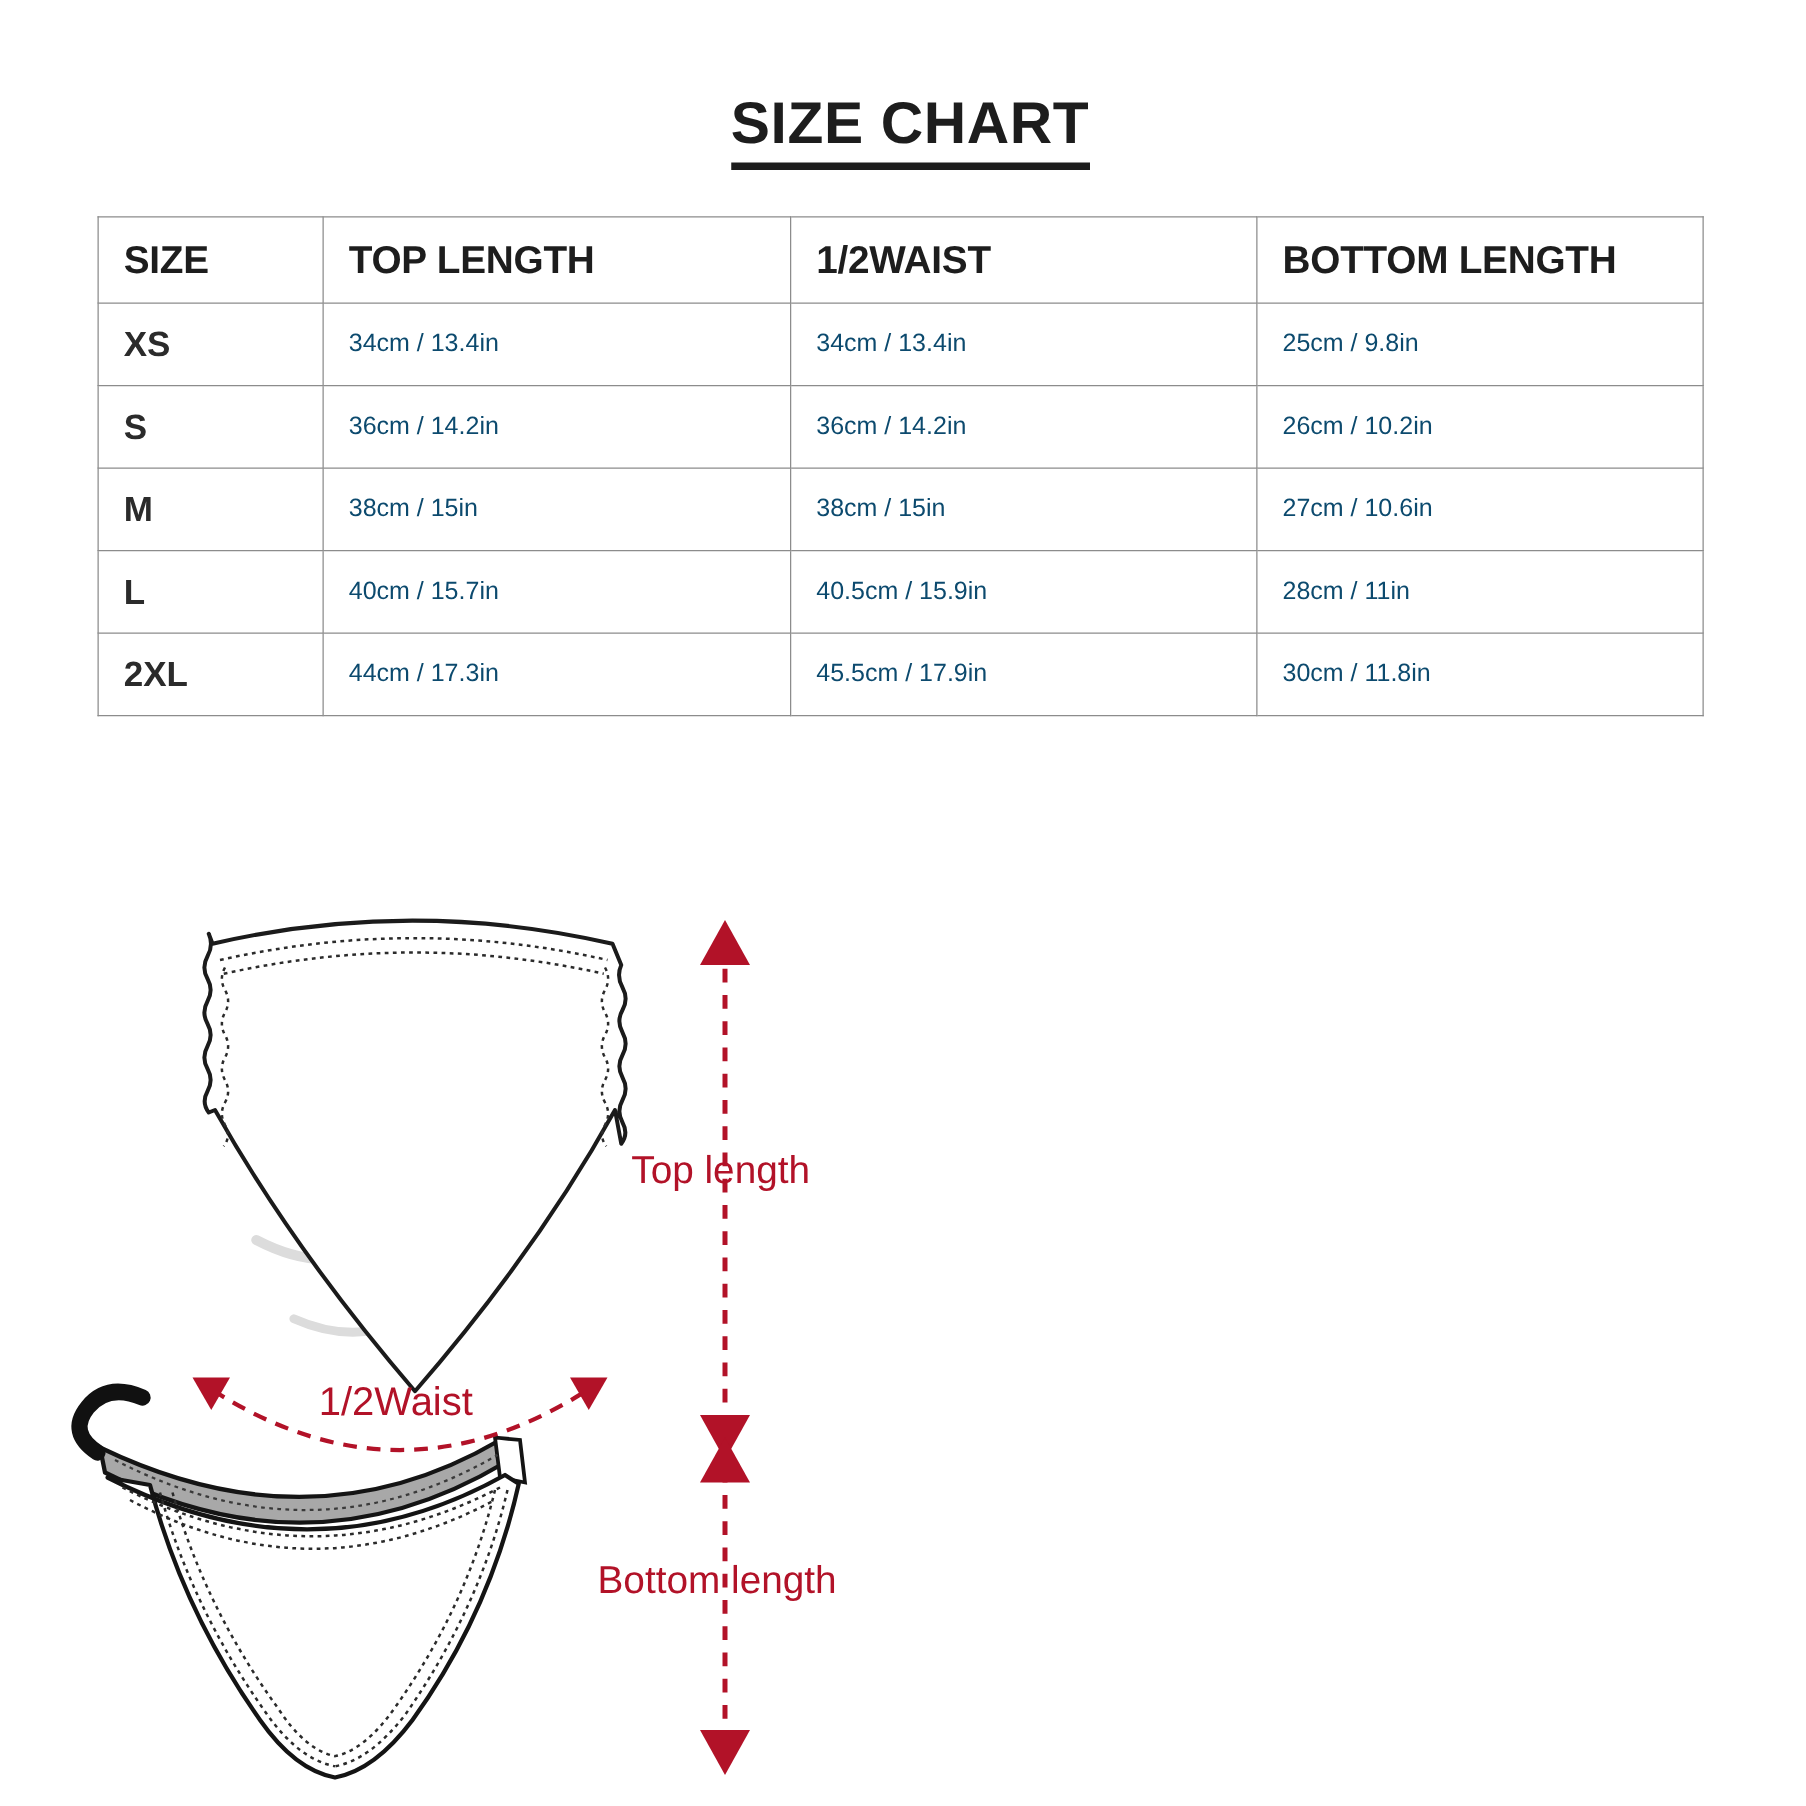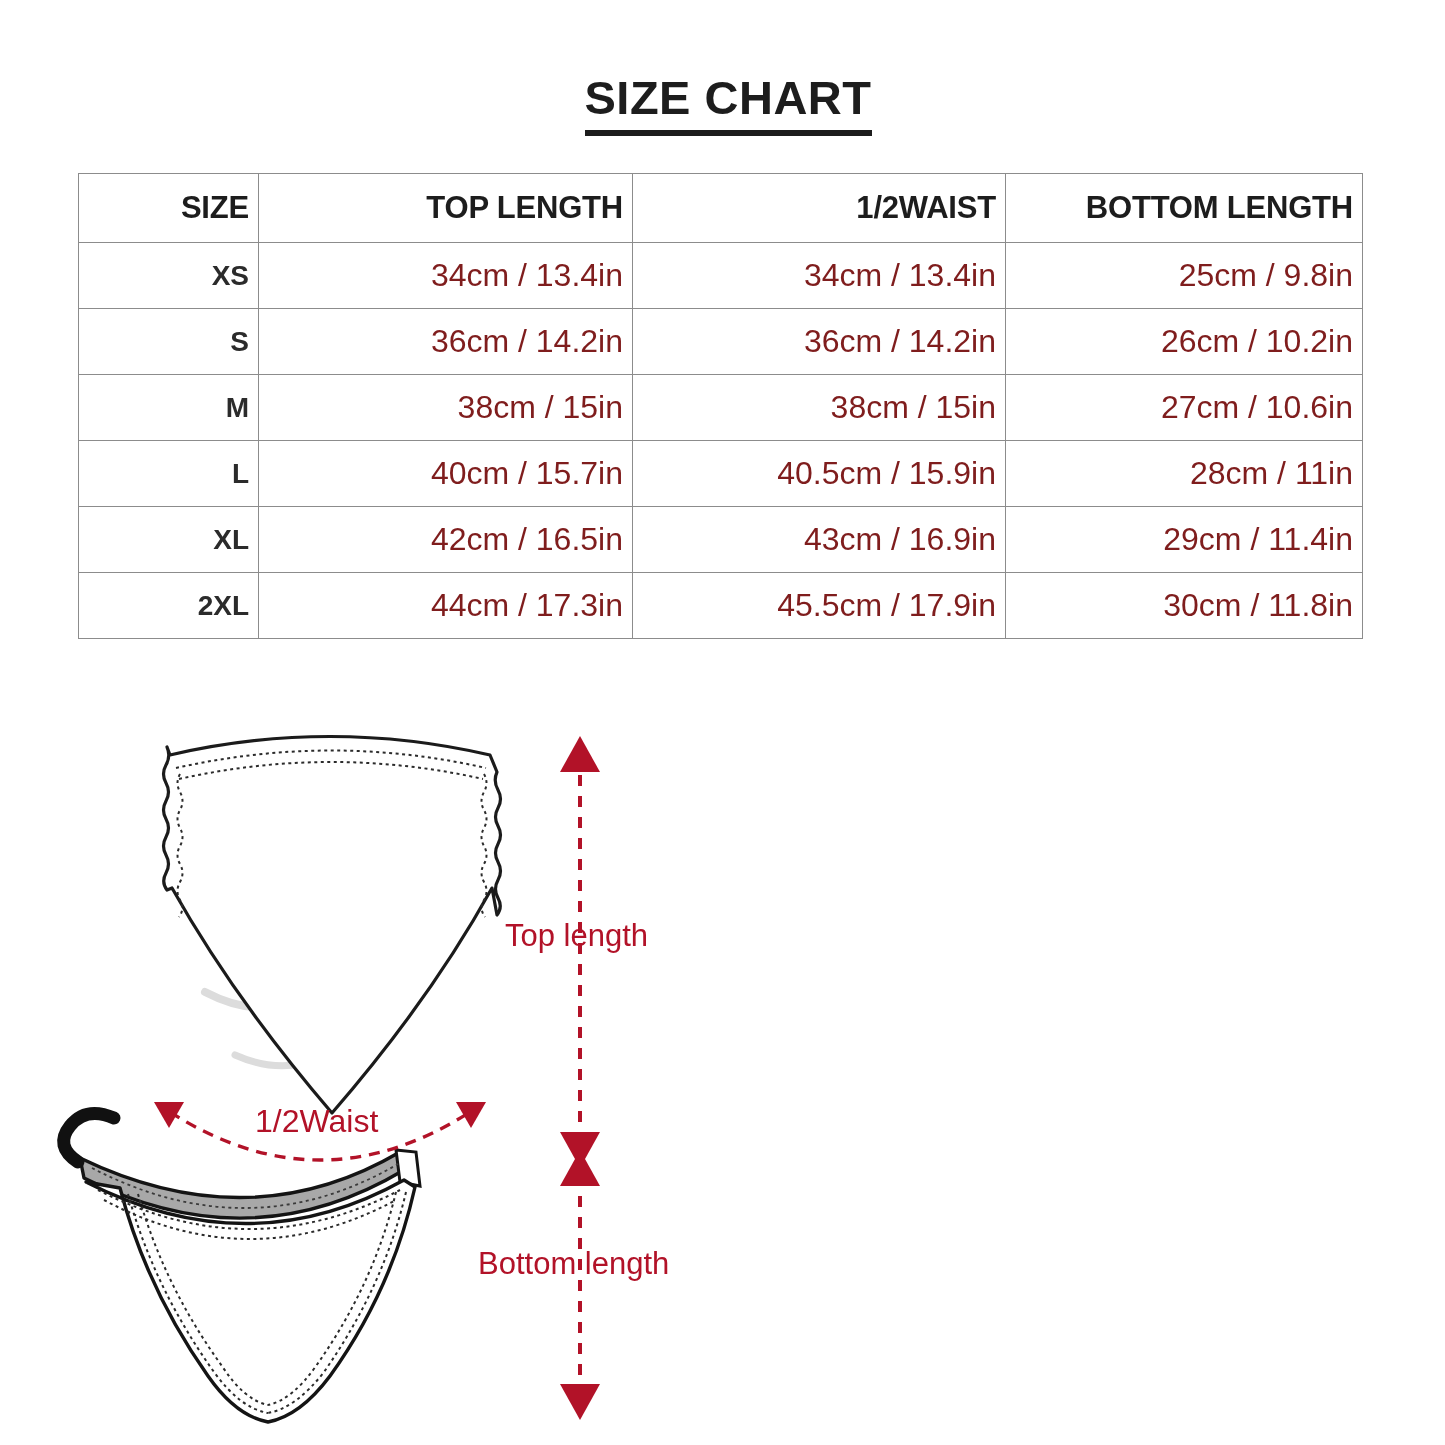"SIZE" #size-table td { padding: 0 9px -> 0 20px; text-align: right -> left }
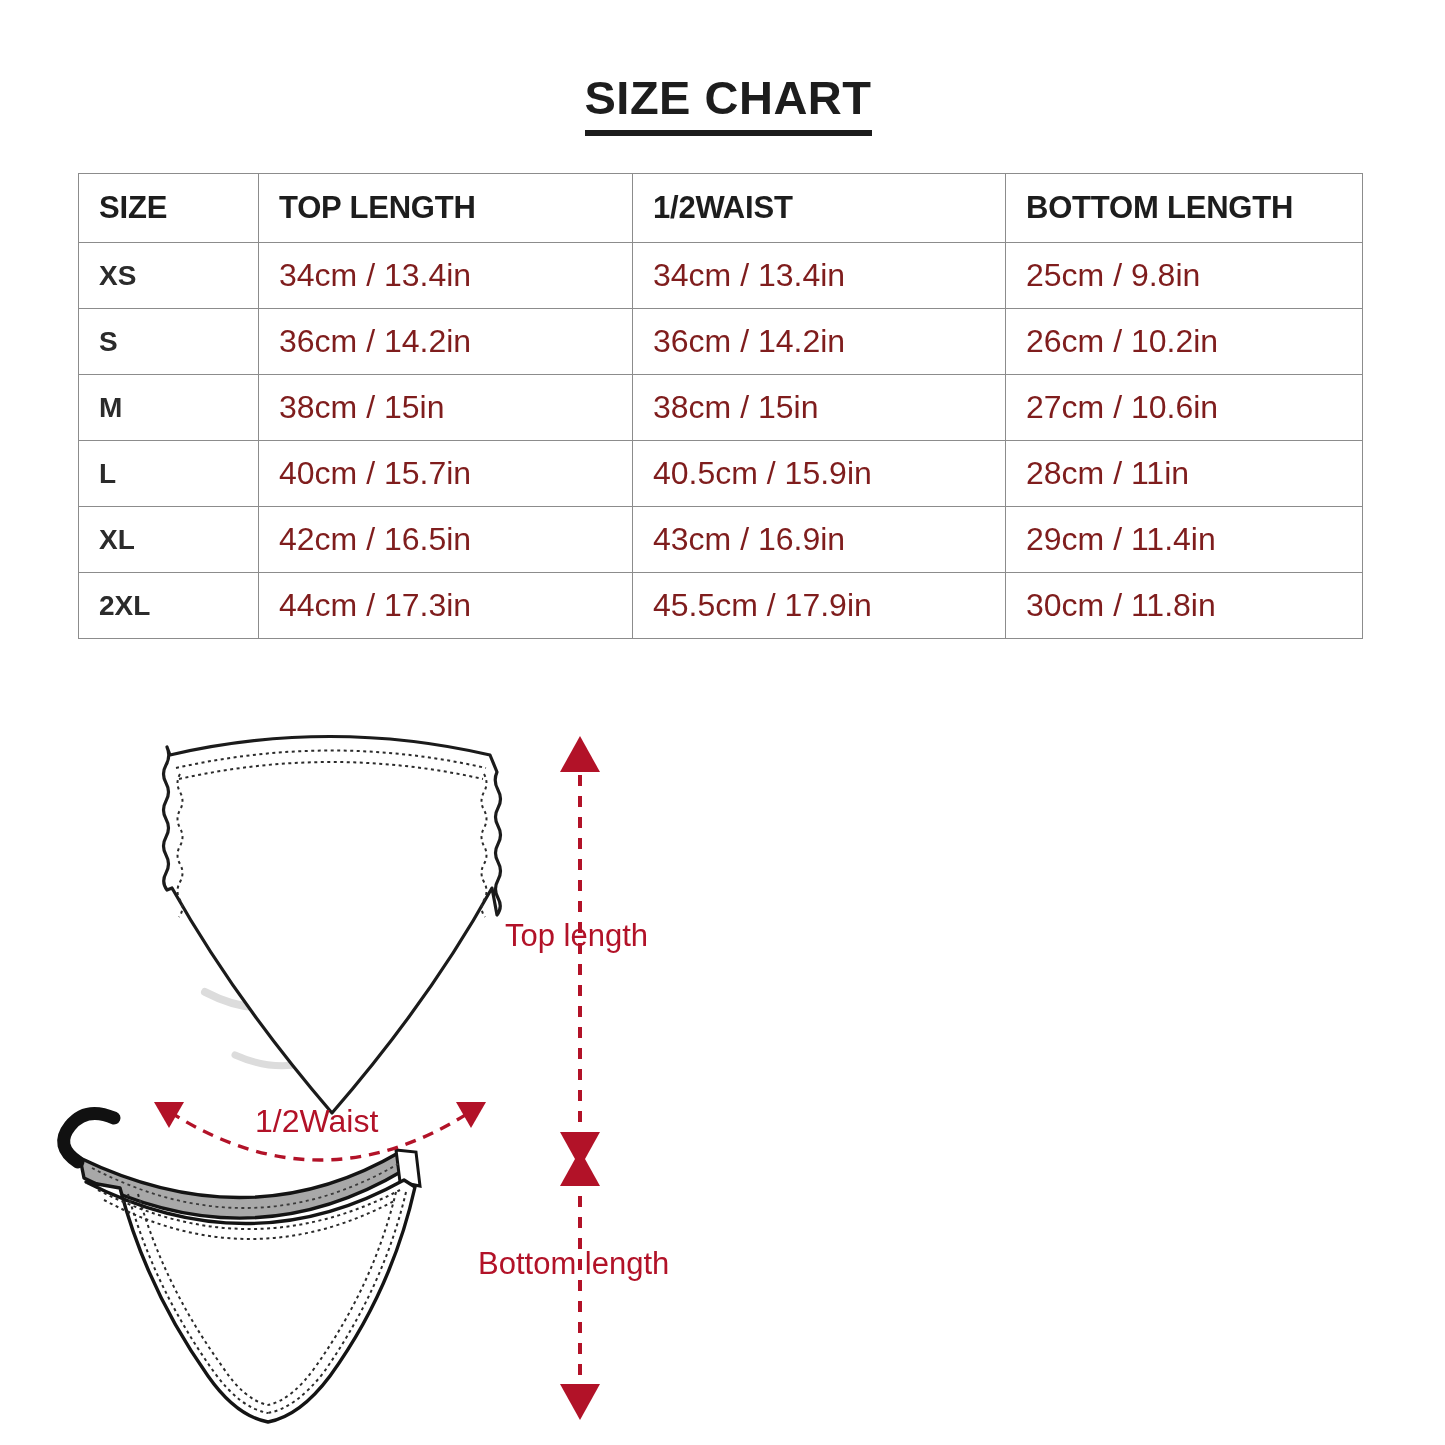"34cm / 13.4in" #size-table tr.data-row td.val-cell { color: #7f1d1d -> #0c4a6e; font-size: 32px -> 20px }
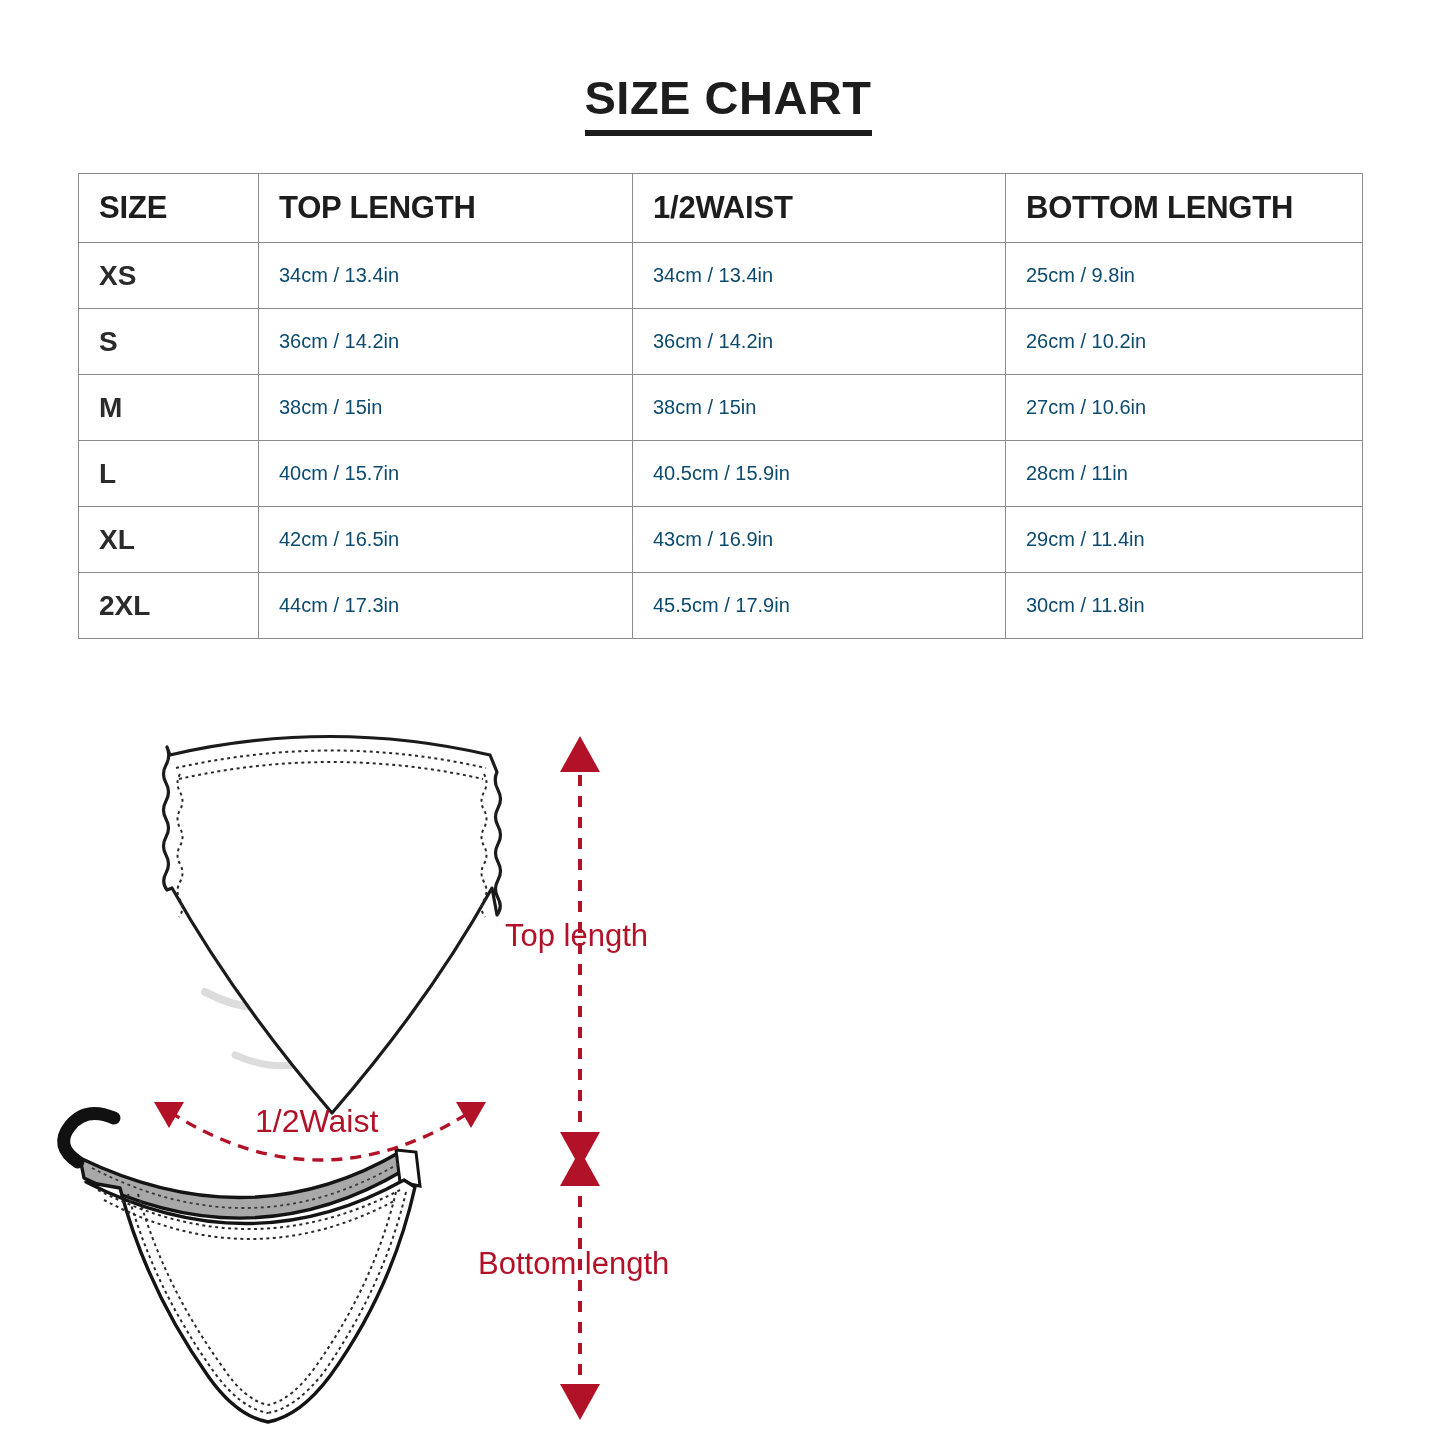"XL" tr.data-row { html: <tr> <td>XL</td> <td>42cm / 16.5in</td> <td>43cm / 16.9in</td> <td>29cm / 11.4in</td> </tr> -> none }
